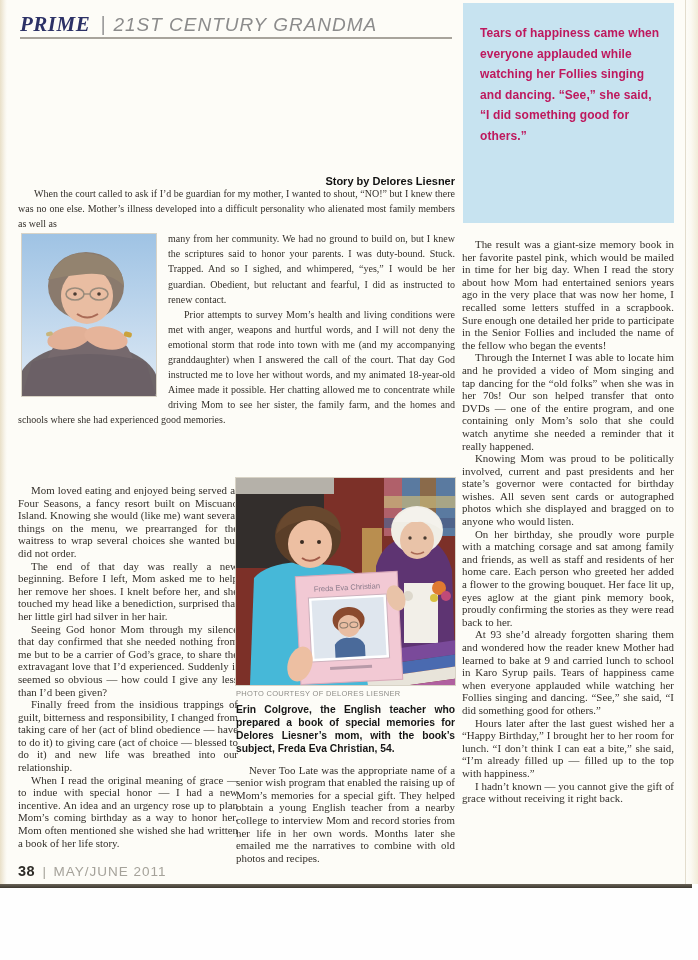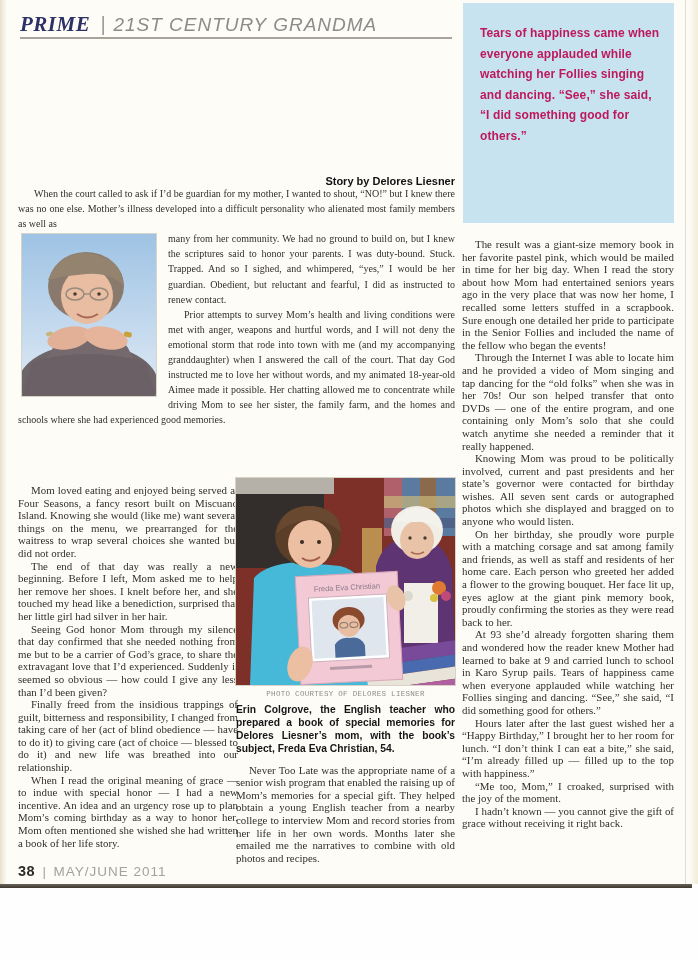"PHOTO COURTESY OF DELORES LIESNER" .photo-credit { font-family: Liberation Mono, monospace -> Liberation Sans, sans-serif; text-align: center -> left }
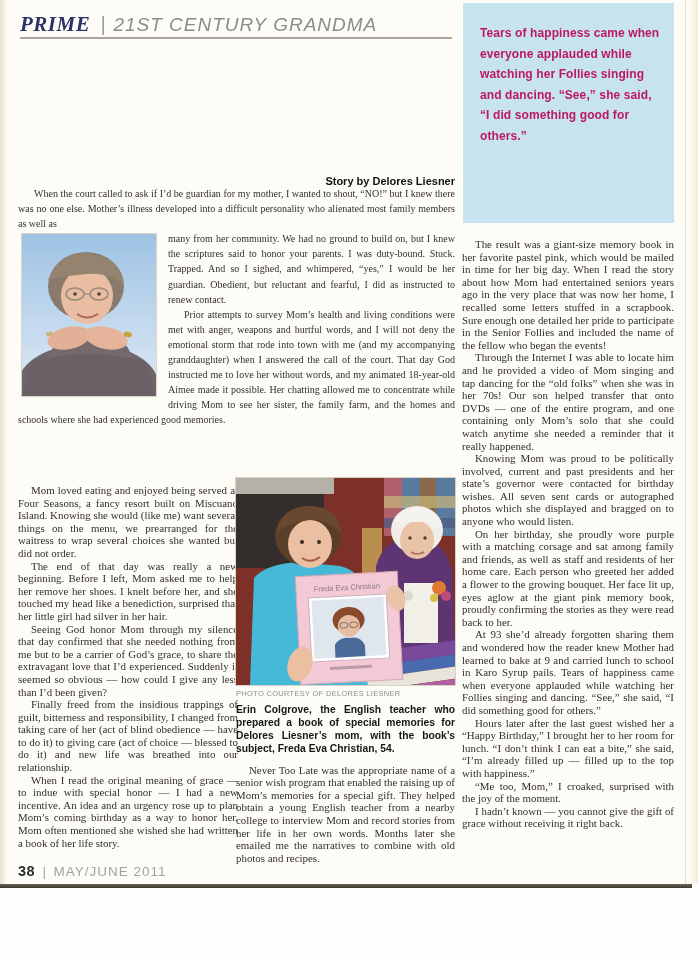"“Me too, Mom,” I croaked," p { html: <p>“Me too, Mom,” I croaked, surprised with the joy of the moment.</p> -> none }
